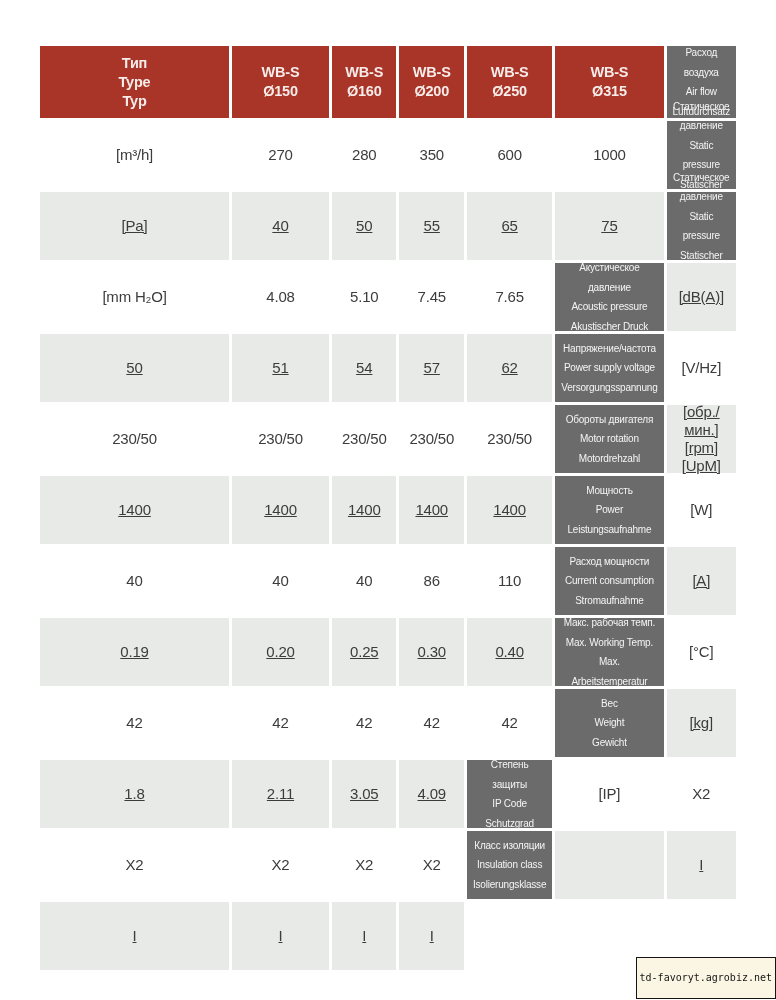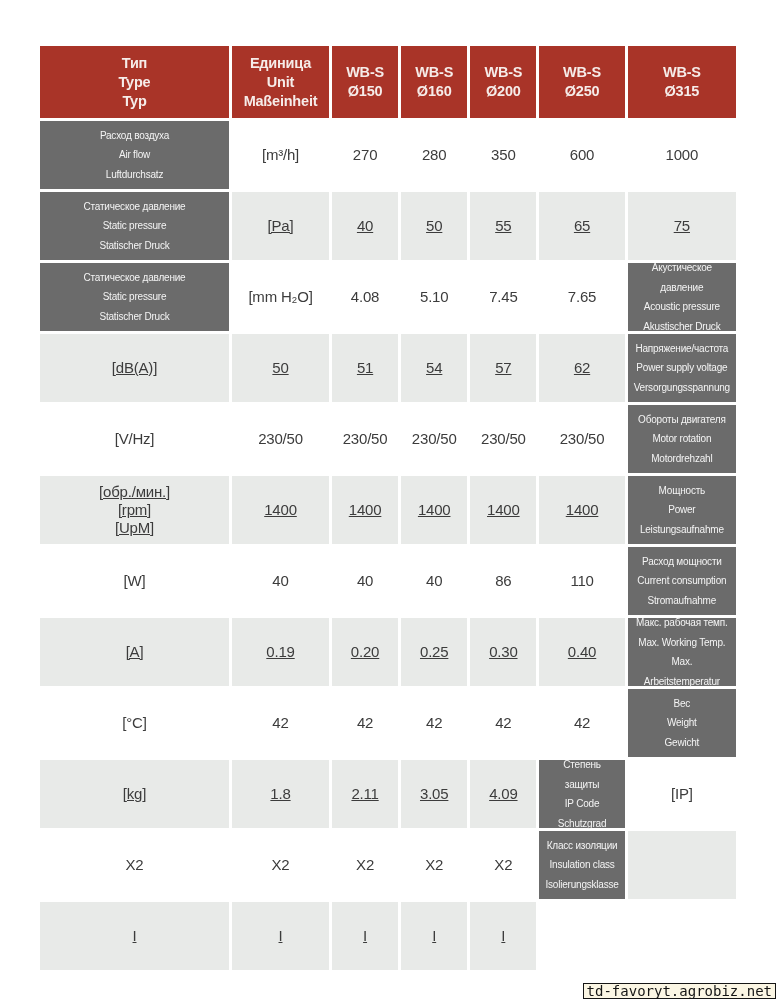"Единица" div.cell { html: <div>Единица Unit Maßeinheit</div> -> none }
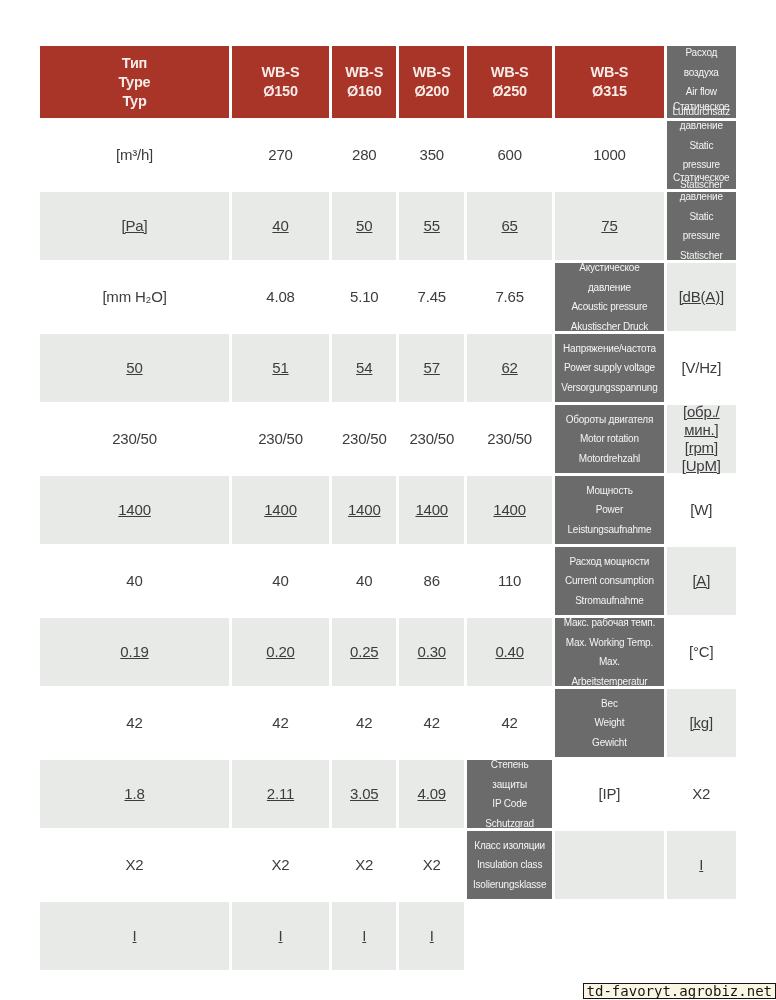"td-favoryt.agrobiz.net" .watermark { font-size: 14px -> 10px; padding: 1px 3px -> 14px 3px }
